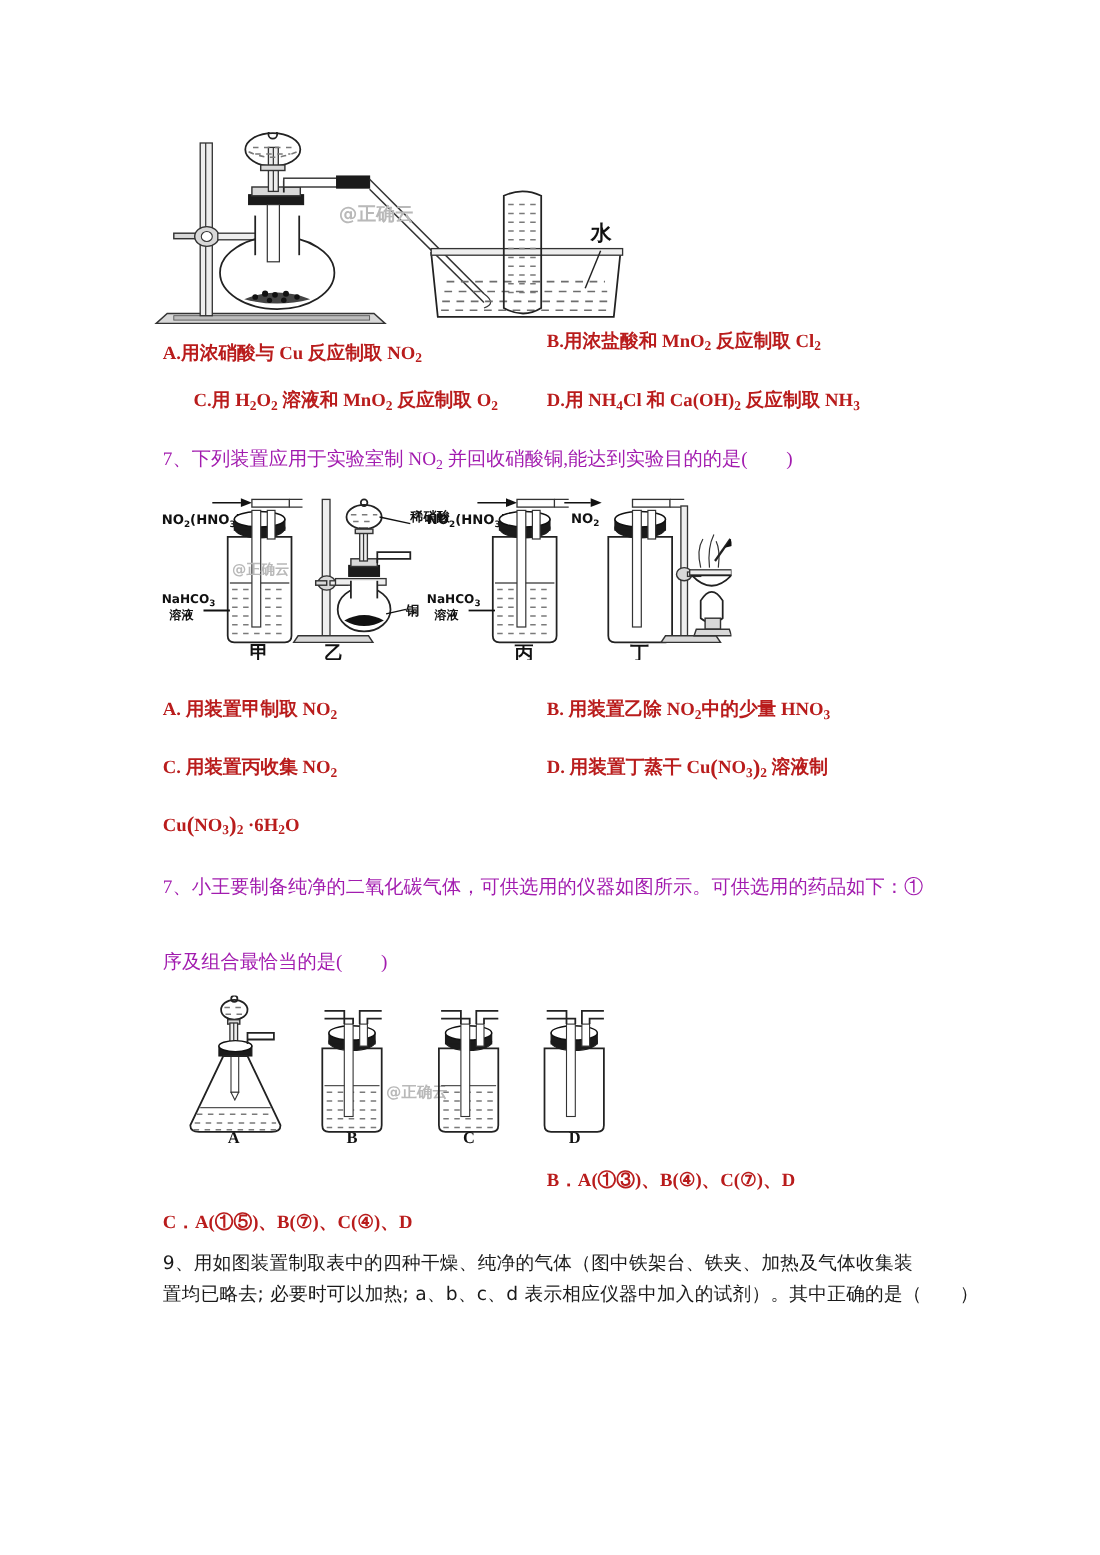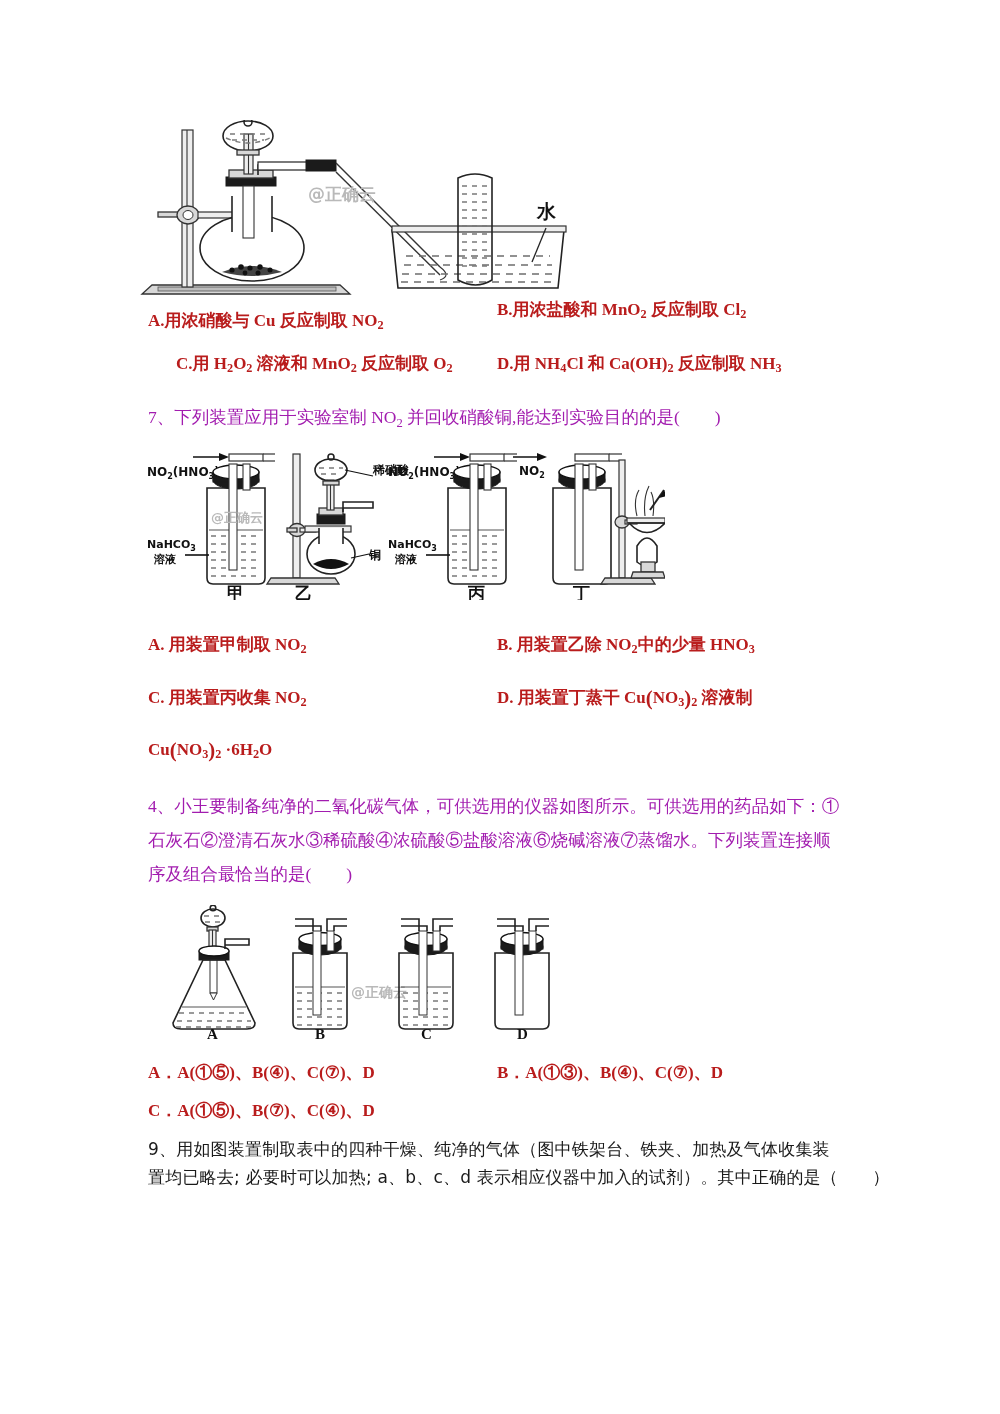"4、小王要制备纯净的二氧化碳气体，可供选用的仪器如图所示。可供选用的药品如下：①" div.q-stem { text: 4 -> 7 }
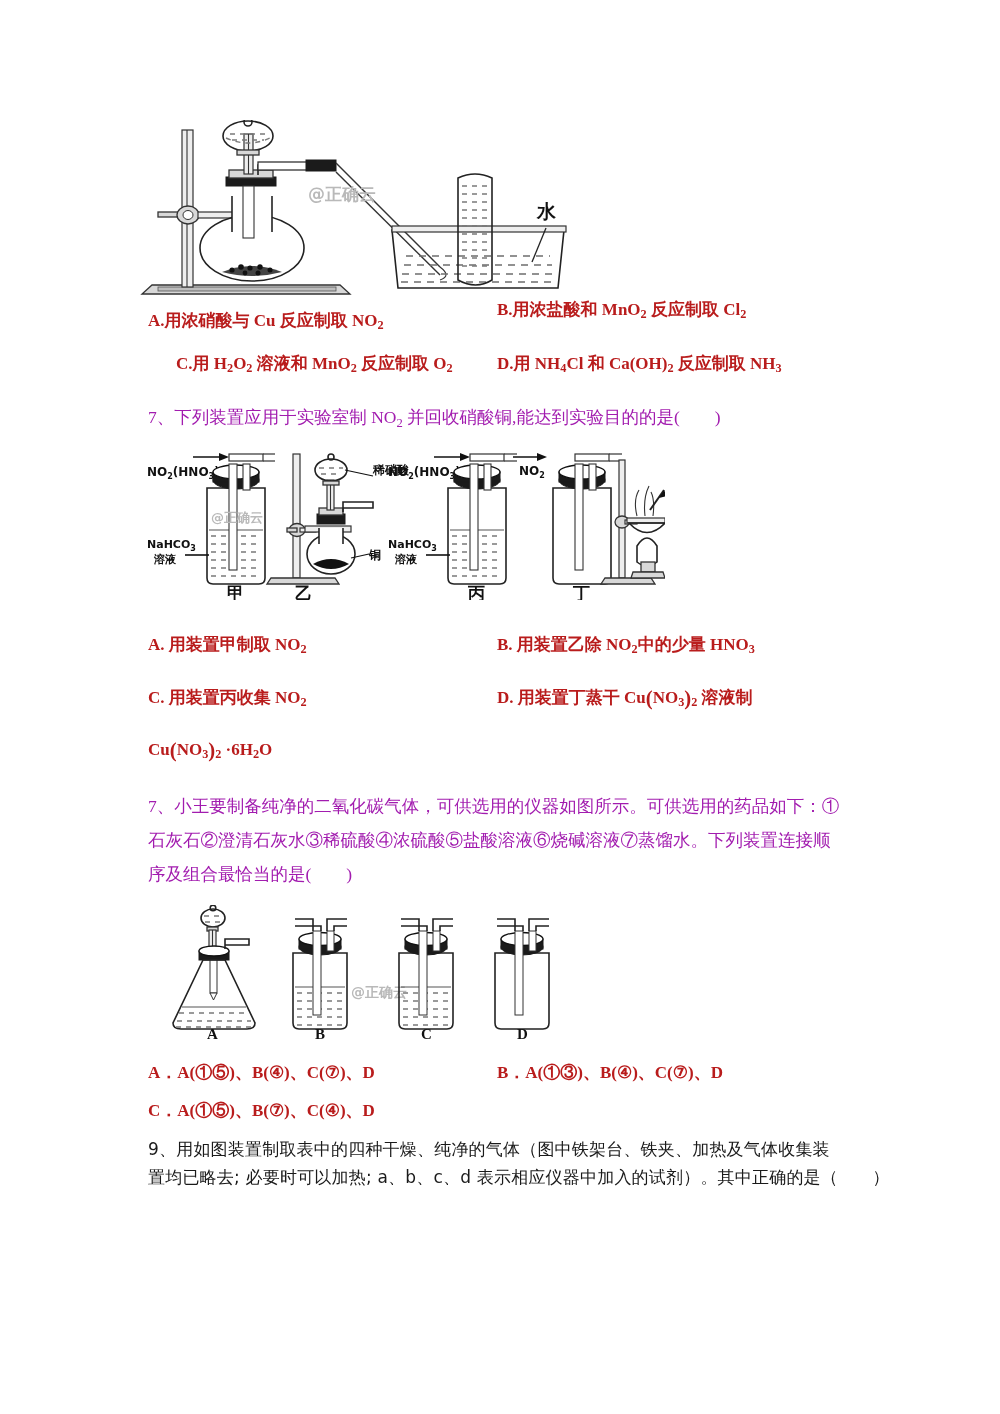"石灰石②澄清石灰水③稀硫酸④浓硫酸⑤盐酸溶液⑥烧碱溶液⑦蒸馏水。下列装置连接顺" div.q-stem { html: <div>石灰石②澄清石灰水③稀硫酸④浓硫酸⑤盐酸溶液⑥烧碱溶液⑦蒸馏水。下列装置连接顺</div> -> none }
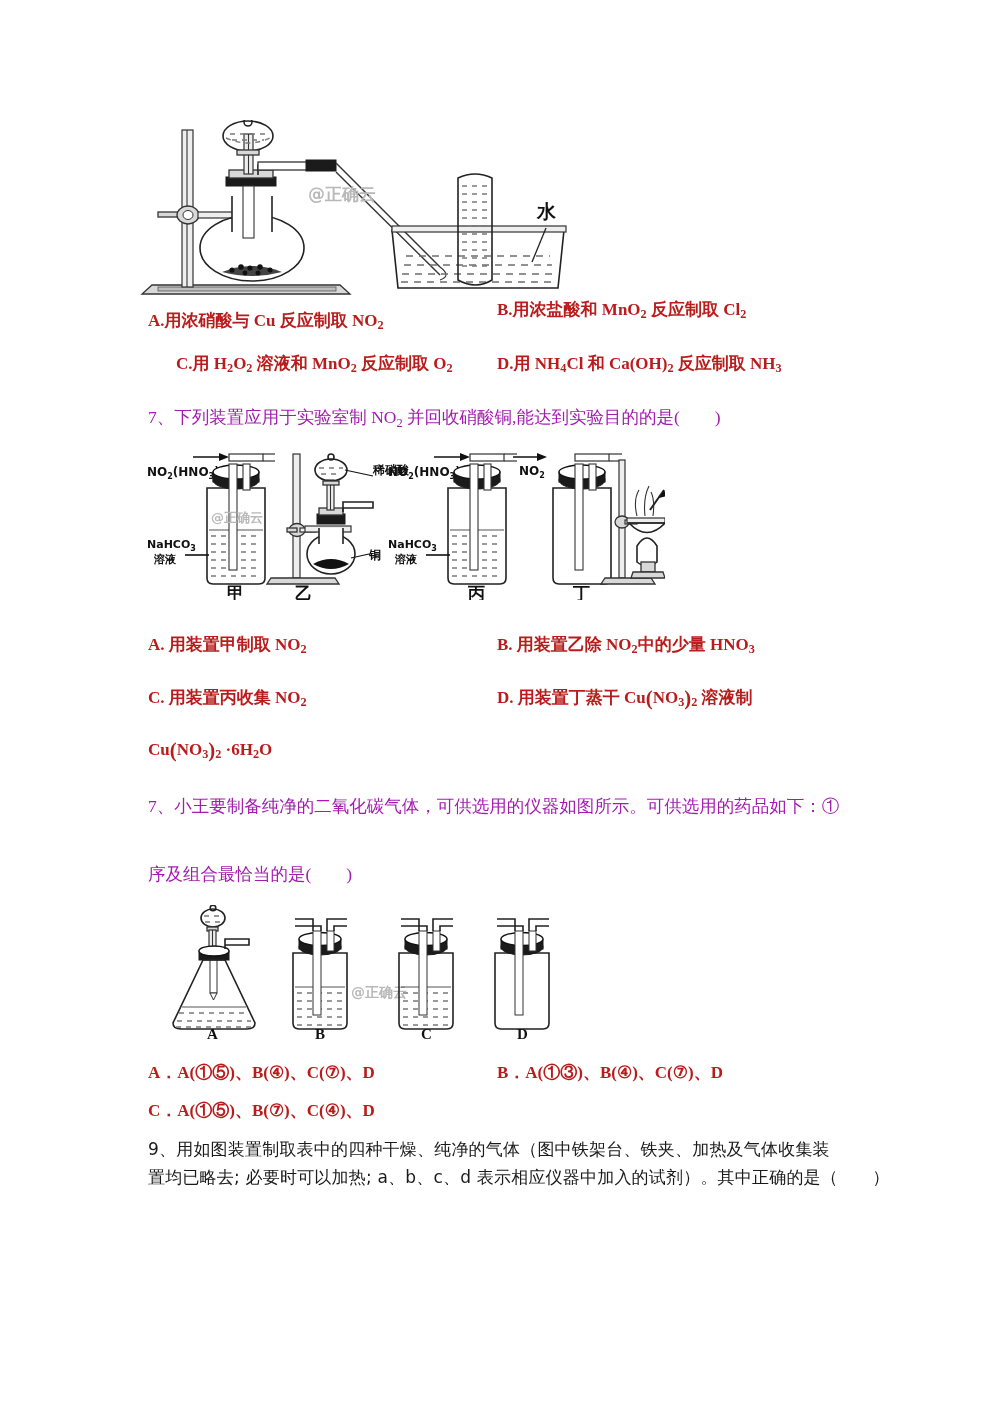"A．A(①⑤)、B(④)、C(⑦)、D" div.txt { html: <div>A．A(①⑤)、B(④)、C(⑦)、D</div> -> none }
